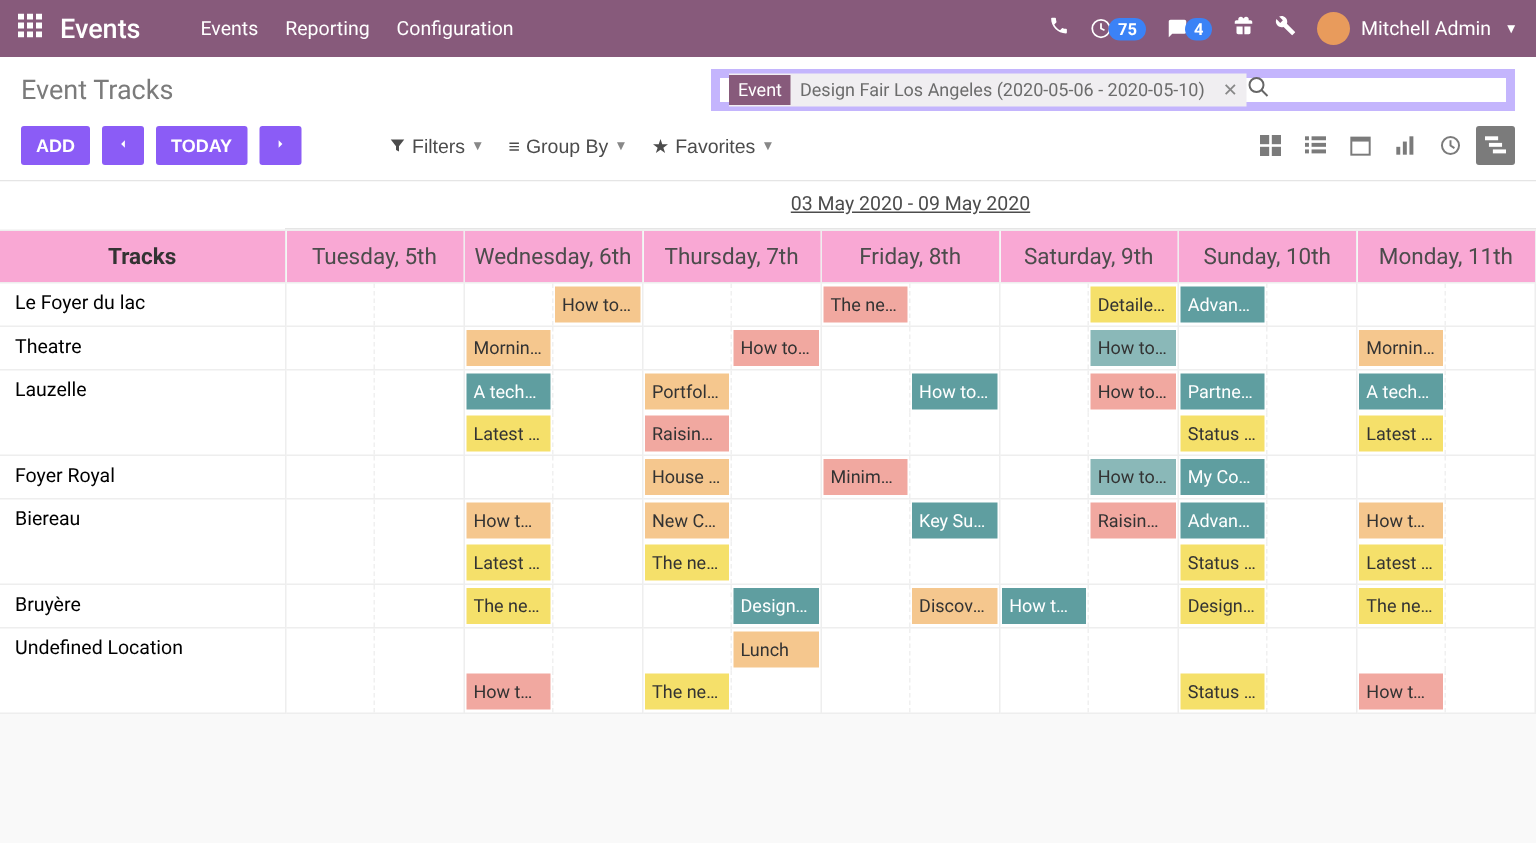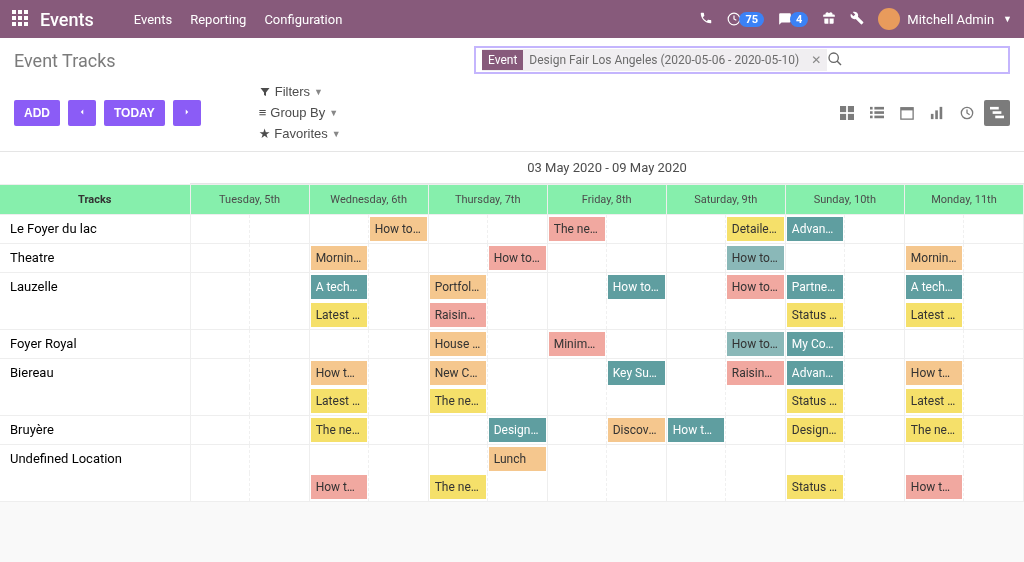"Event" .searchbox { border: 2px solid #c4b5fd -> 6px solid #c4b5fd }
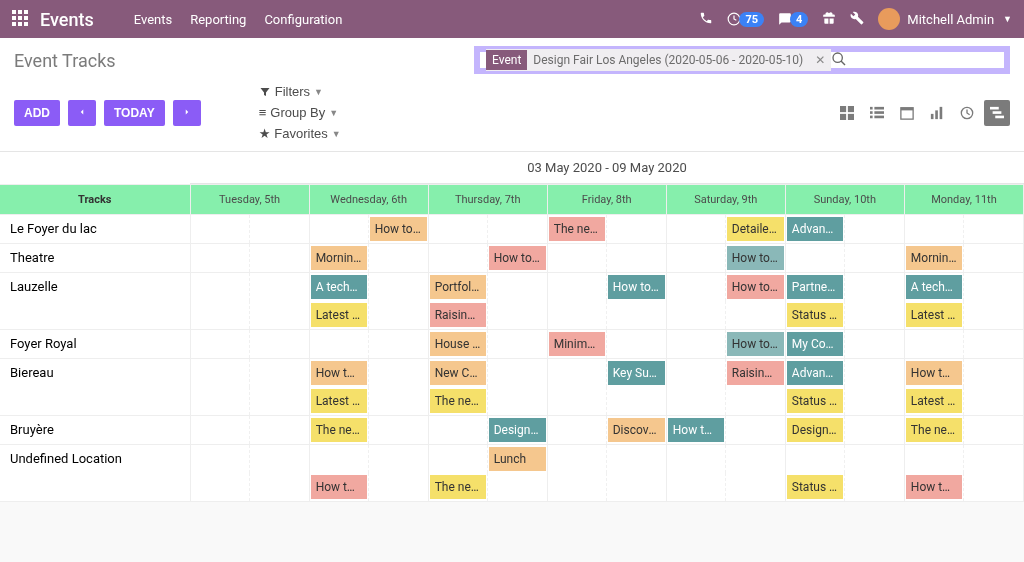"Filters" .filters-group { flex-direction: column -> none; gap: 6px -> 16px }
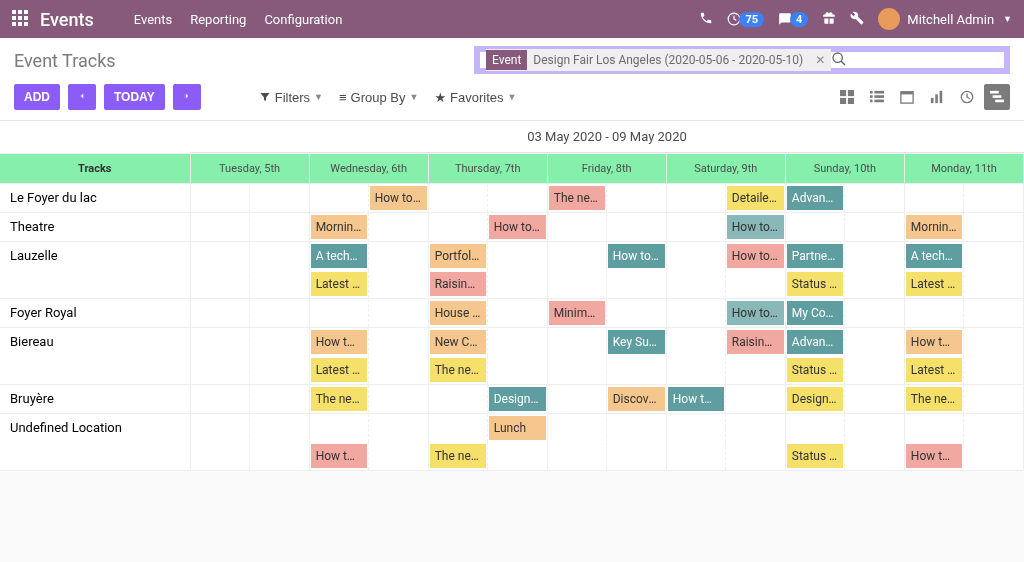"03 May 2020 - 09" .gantt-header-daterange { text-decoration: none -> underline }
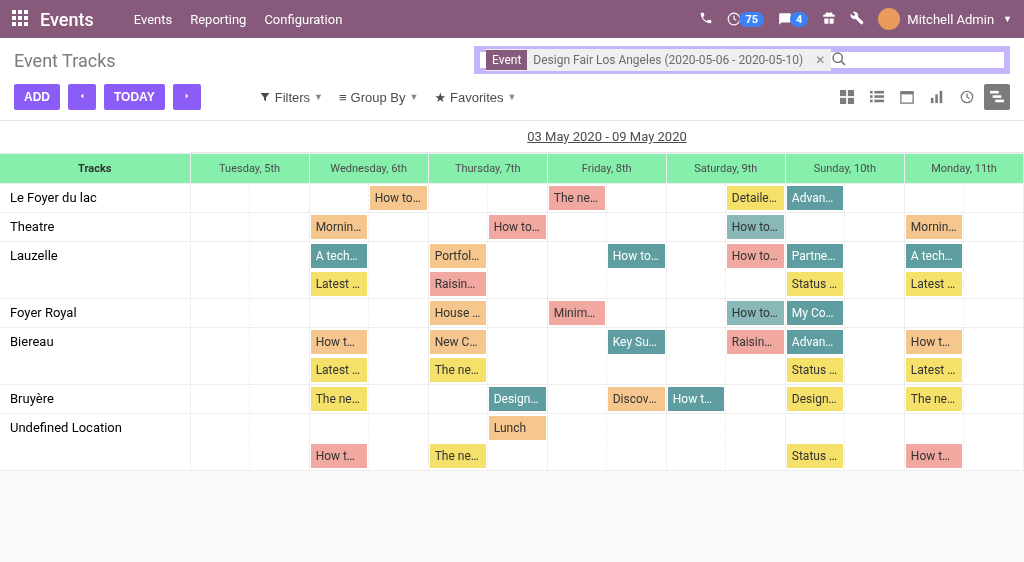"Tracks" .gantt-cell.header { background: #86efac -> #f9a8d4; font-size: 11px -> 15px }
